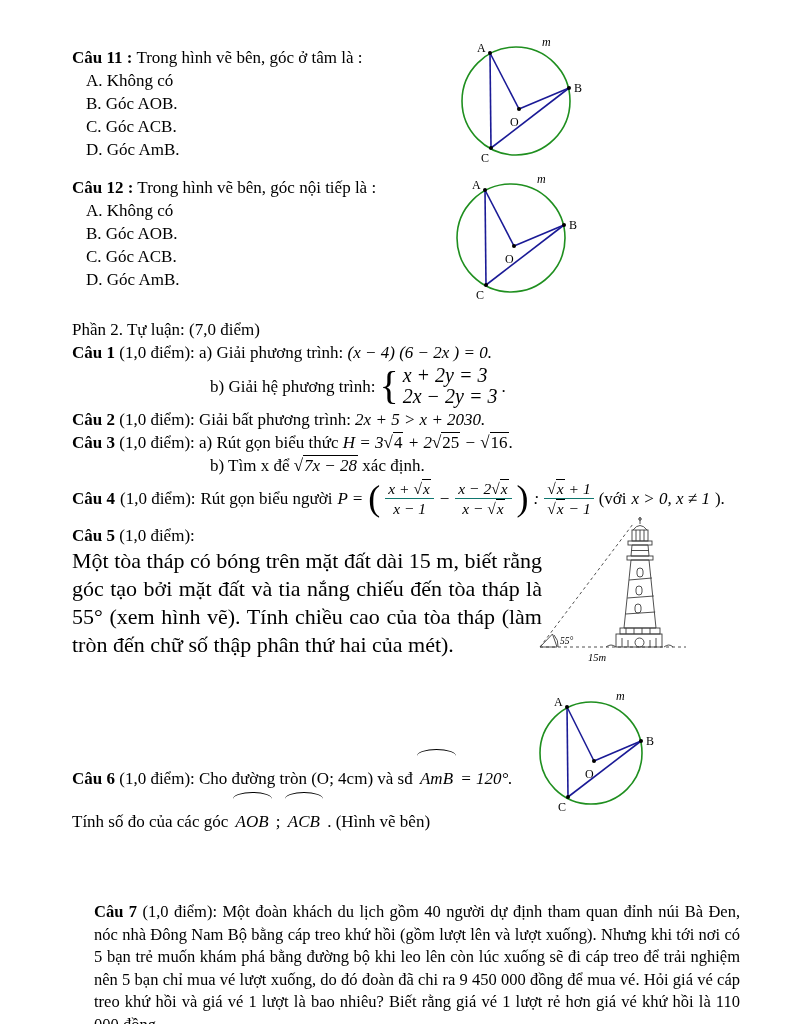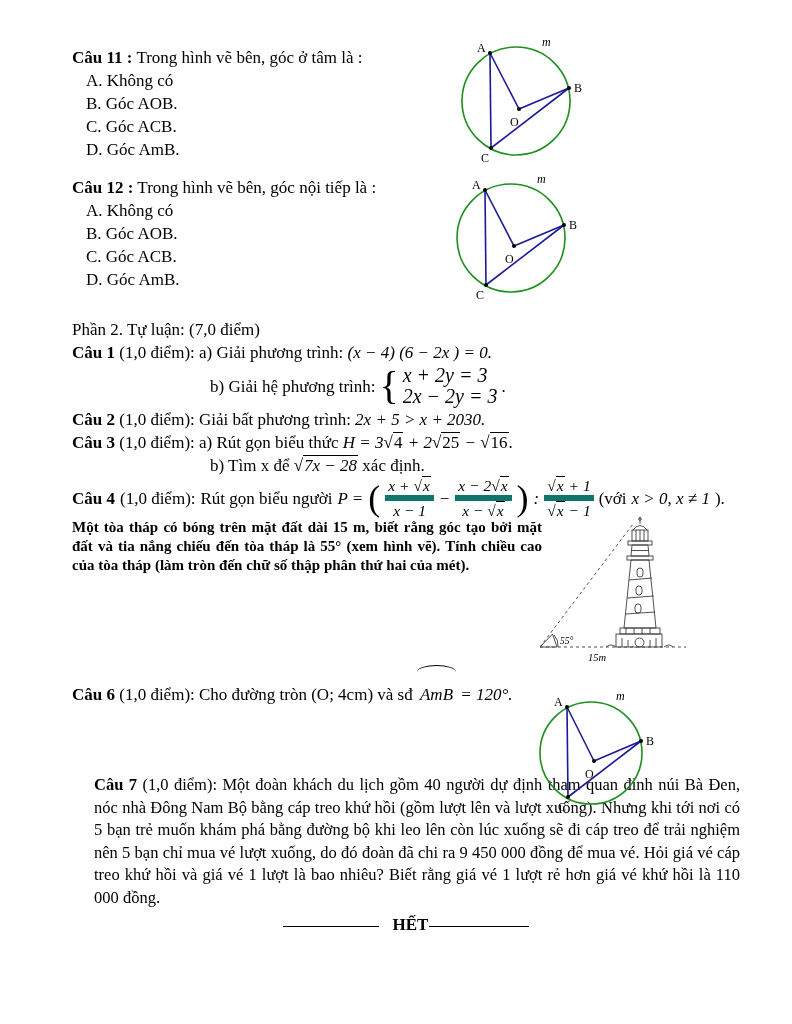"x + √x" .frac .num { border-bottom: 6px solid #0f766e -> 1px solid #0f766e }
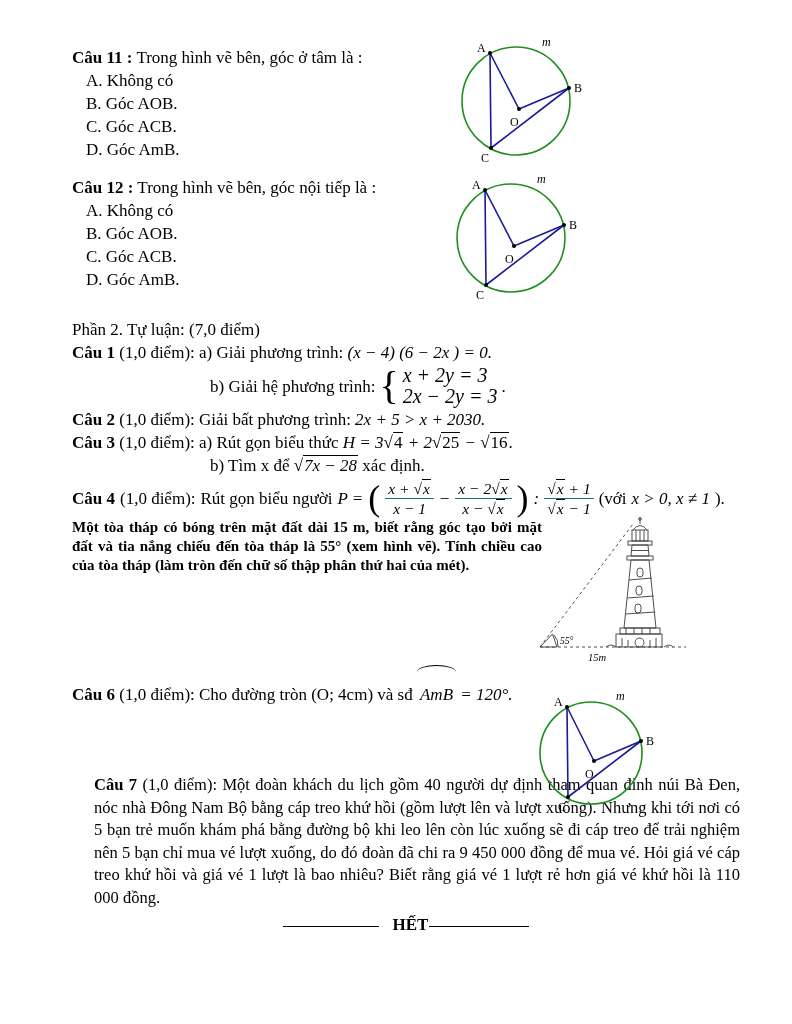"Câu 5 (1,0 điểm):" div.line { html: none -> <div> <span>Câu 5</span> <span>(1,0 điểm):</span> </div> }
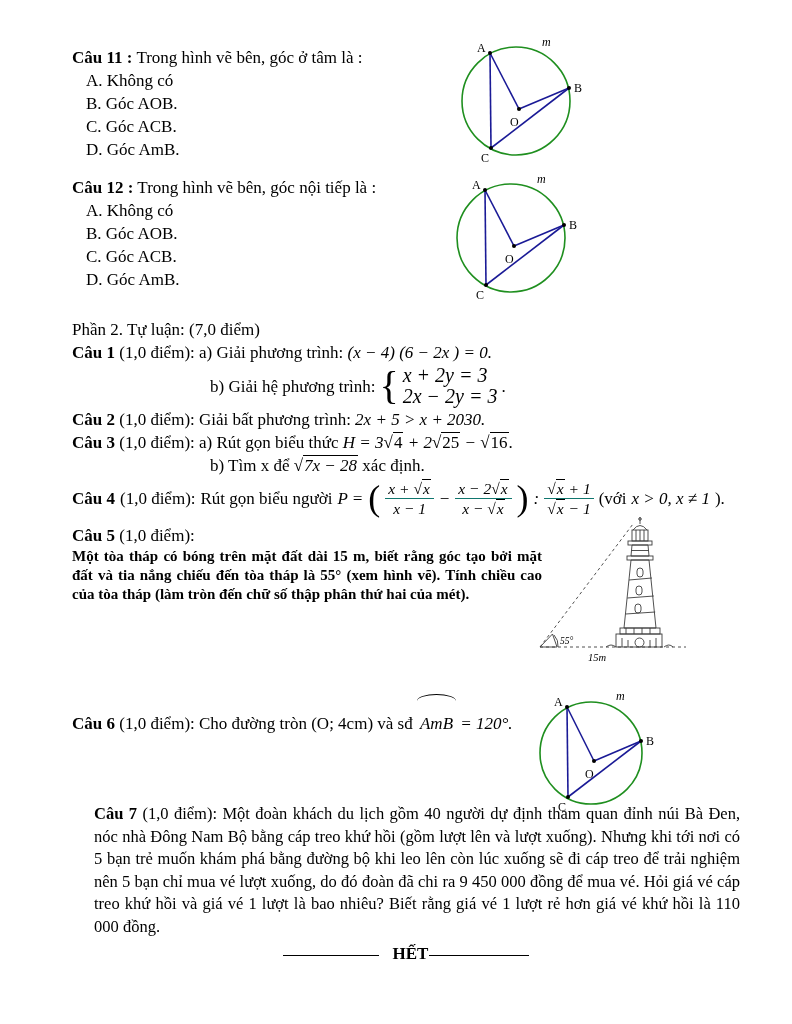"Một tòa tháp có bóng" .c5para { font-size: 15px -> 22px; font-weight: bold -> none; line-height: 19px -> 28px }
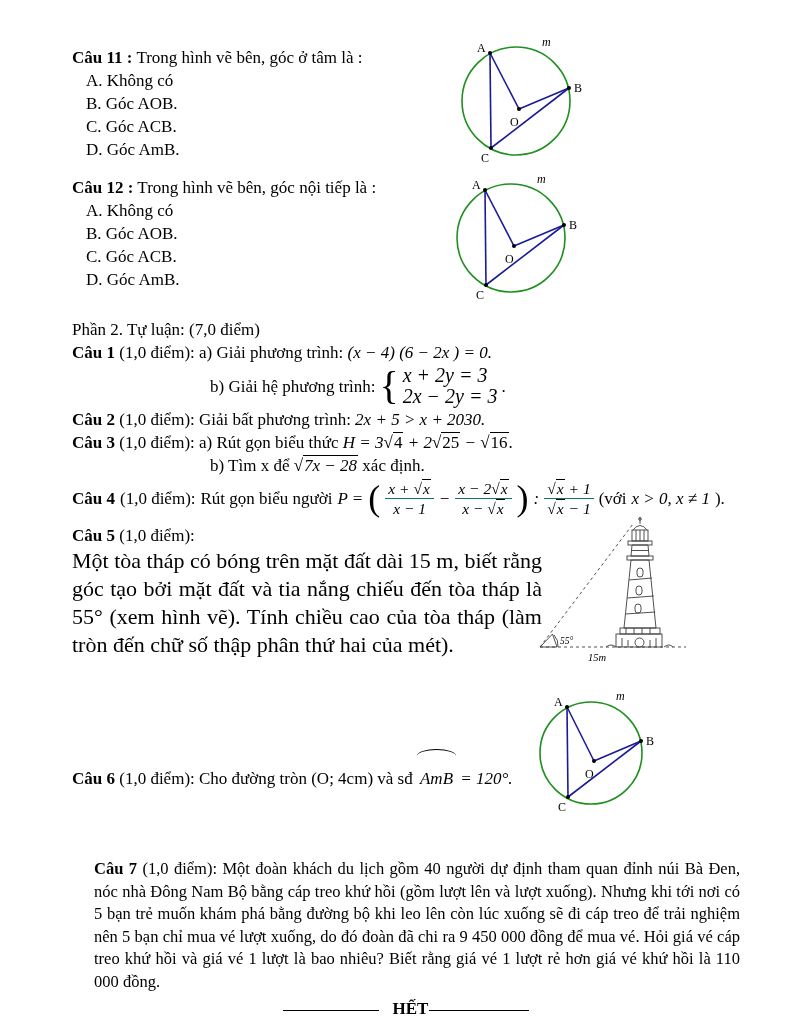"Tính số đo của các" div.line { html: none -> <div> <span>Tính số đo của các góc</span> <span>AOB</span> <span>;</span> <span>ACB</span> <span>. (Hình vẽ bên)</span> </div> }
